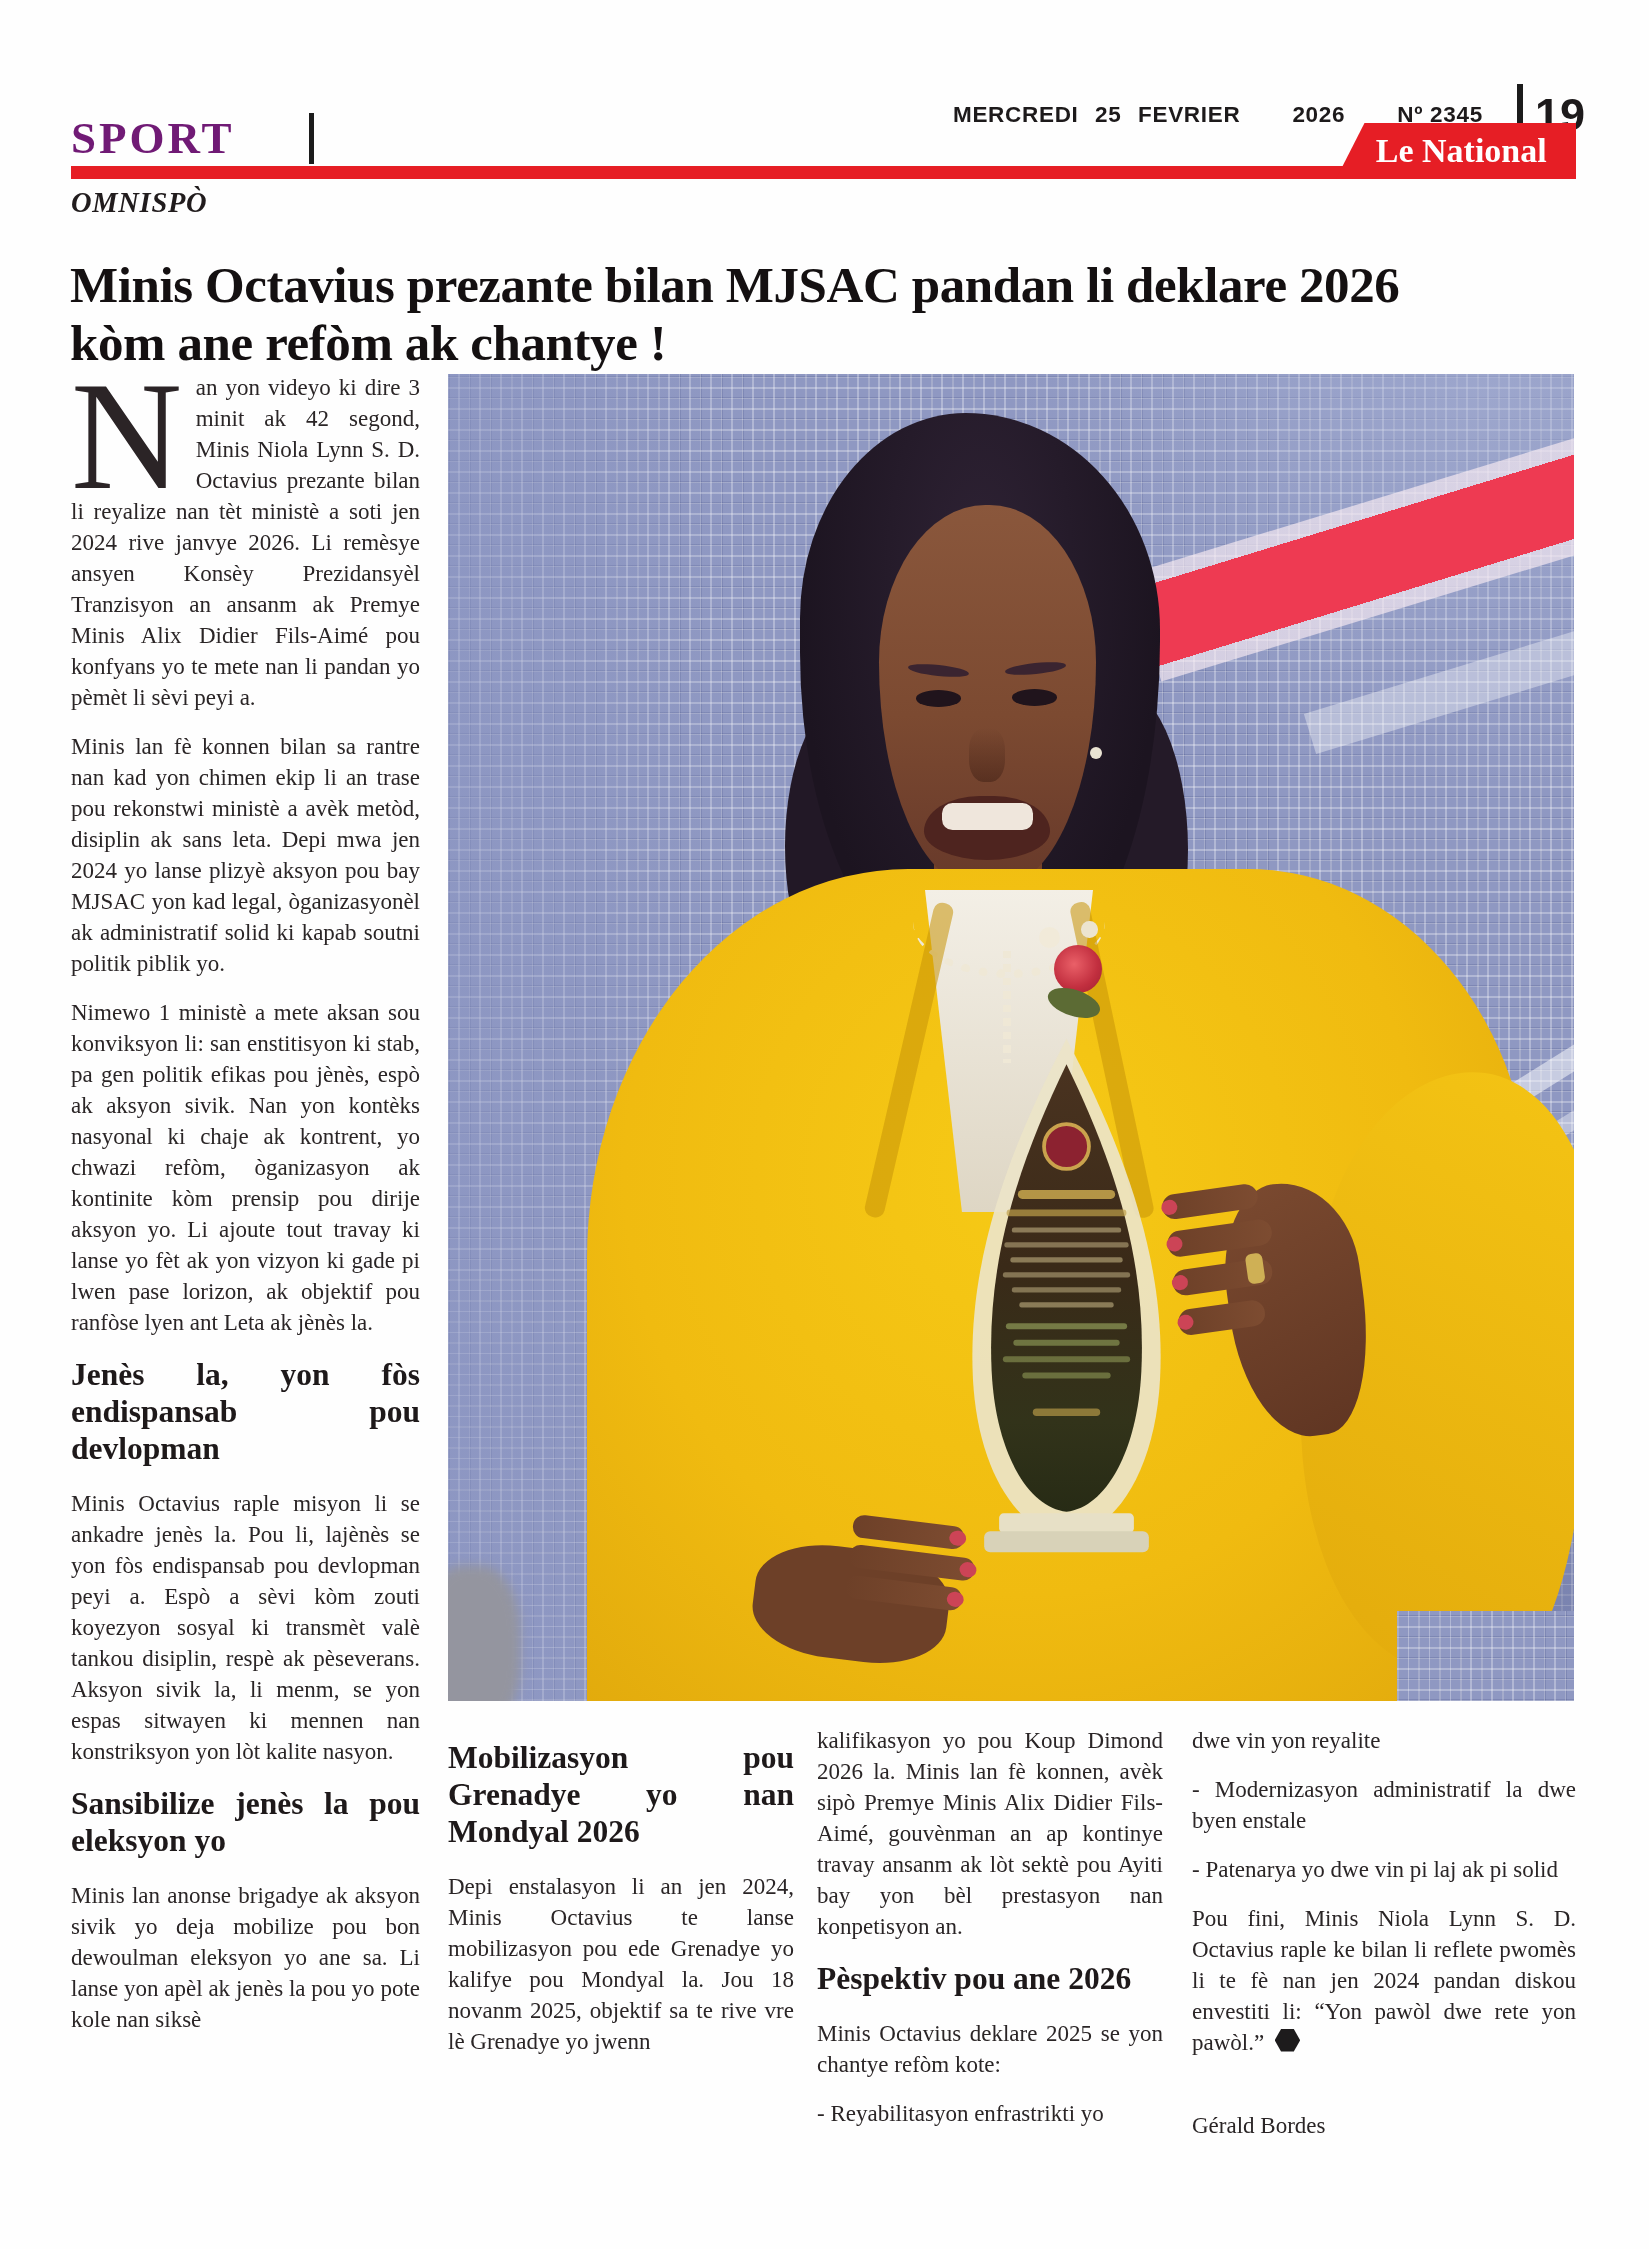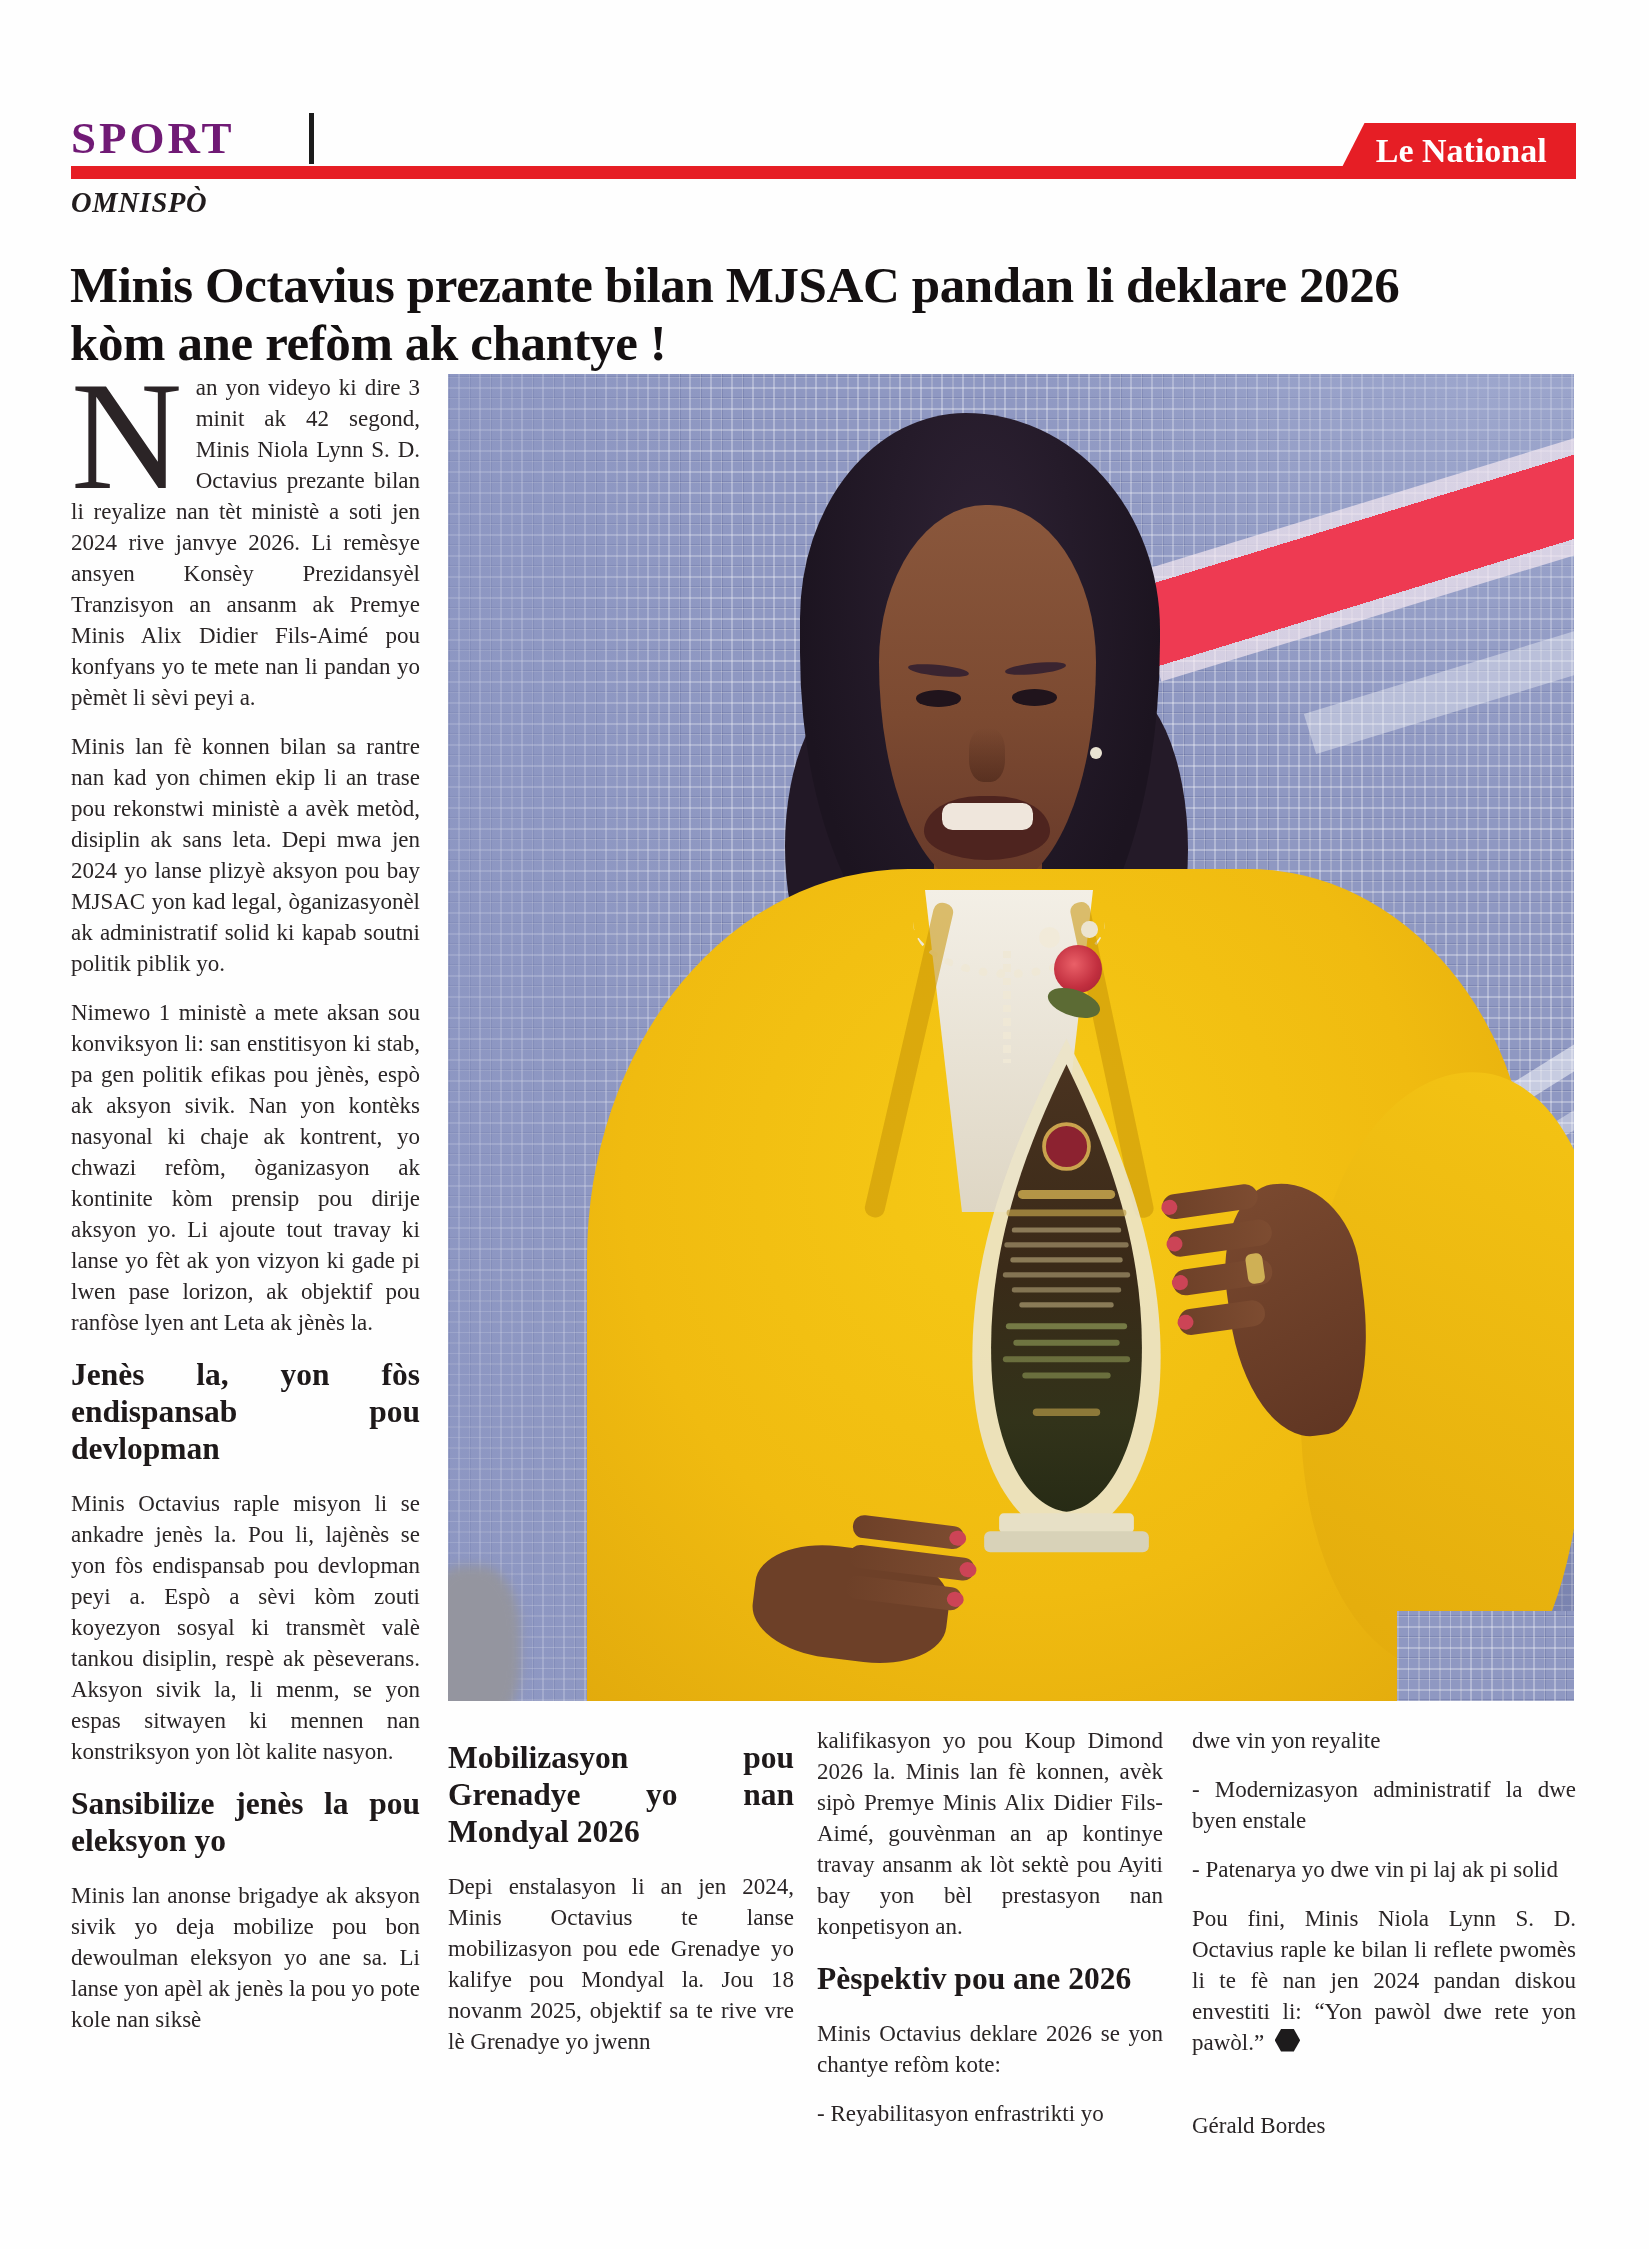"MERCREDI" div.dateline { html: none -> <div> <span>MERCREDI</span> <span>25</span> <span>FEVRIER</span> <span>2026</span> <span>Nº 2345</span> <span></span> <span>19</span> </div> }
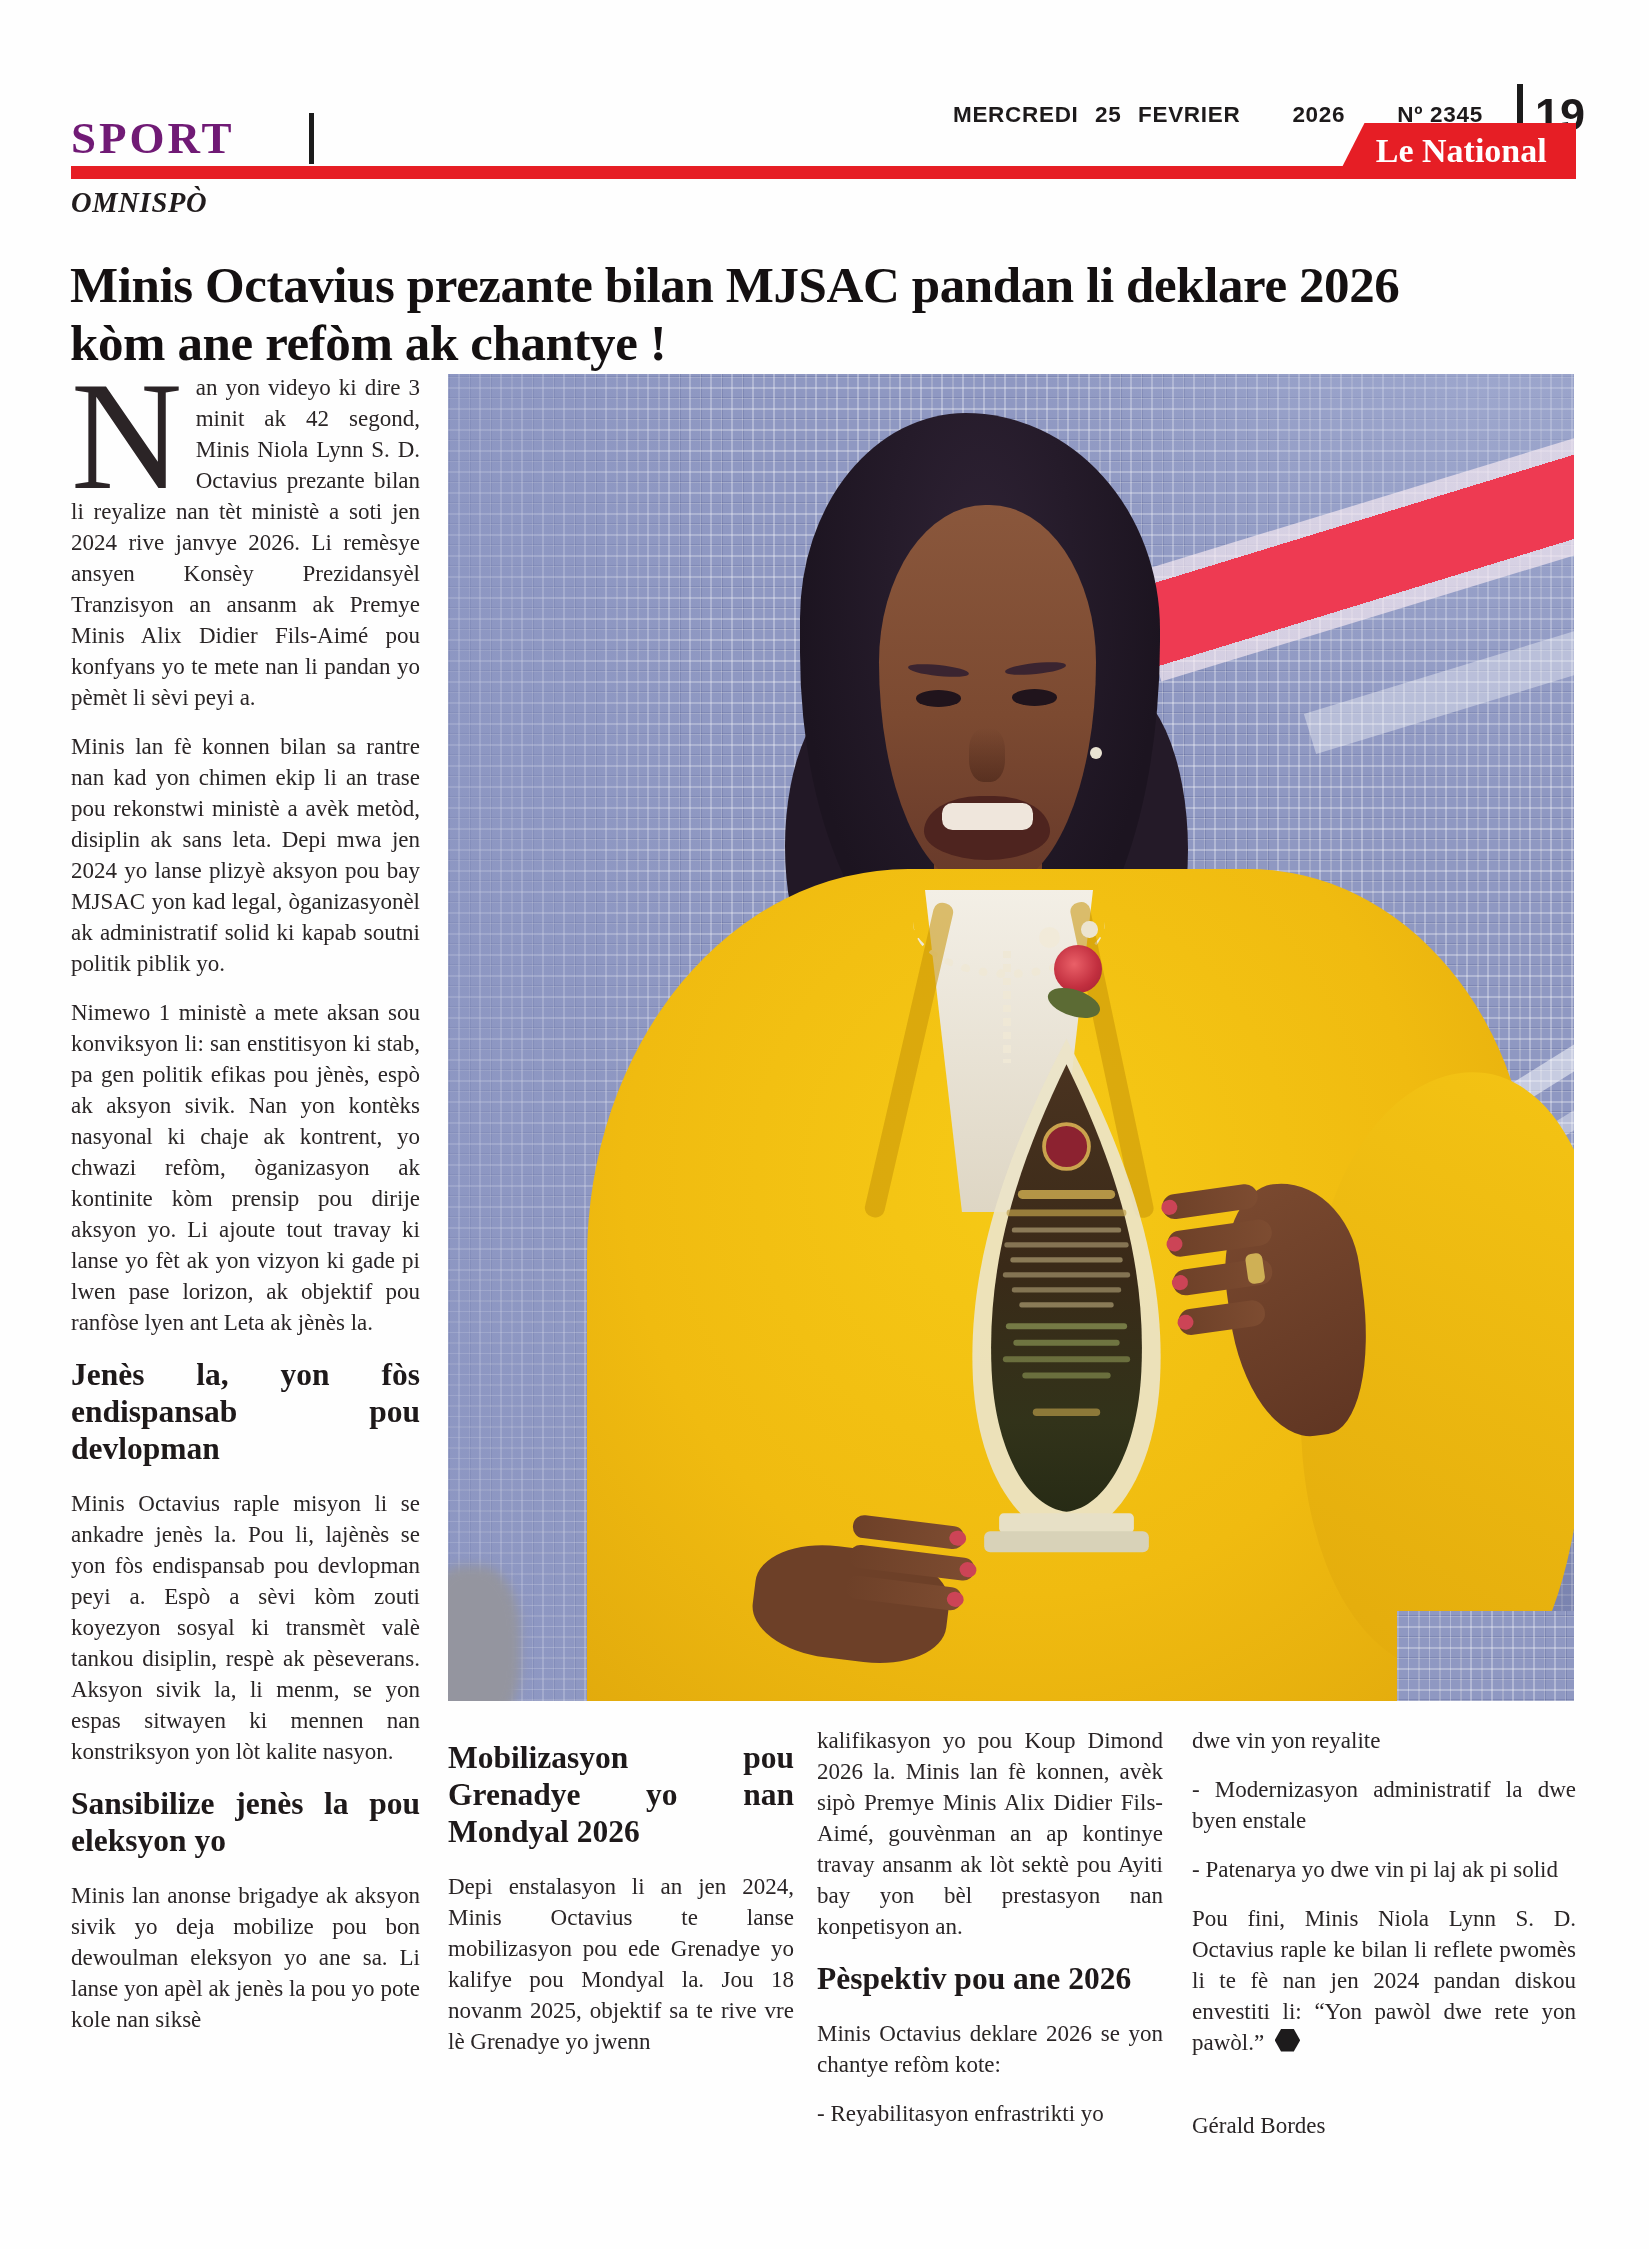"Minis Octavius deklare 2026 se" p { text: 2026 -> 2025 }
